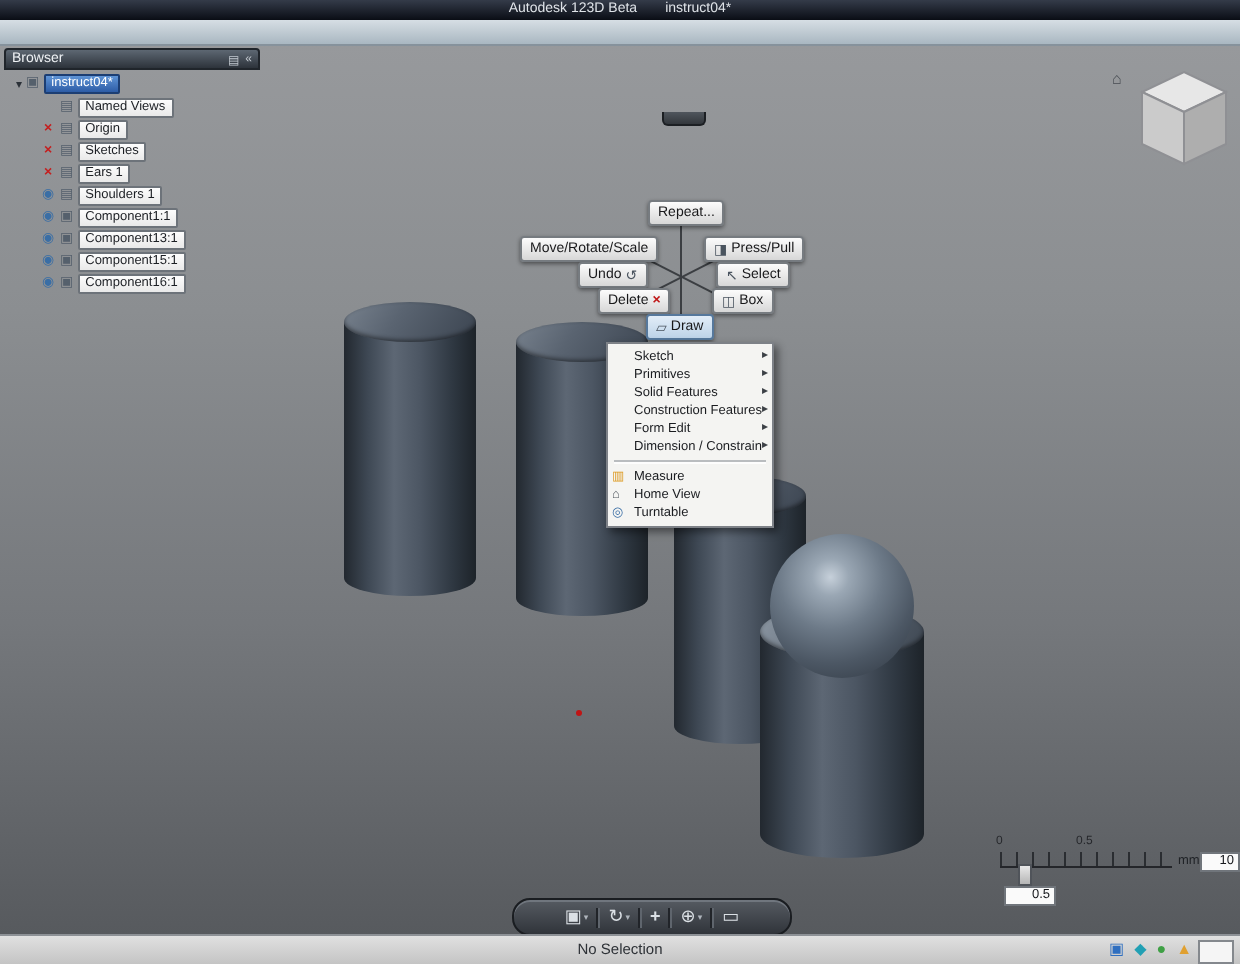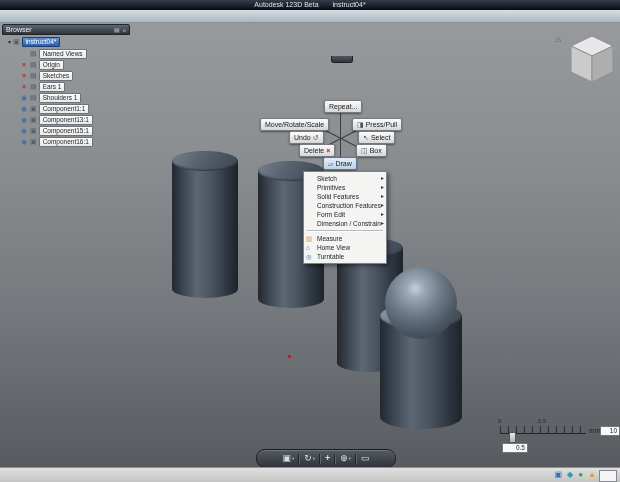"No Selection" div { html: none -> <div>No Selection</div> }
